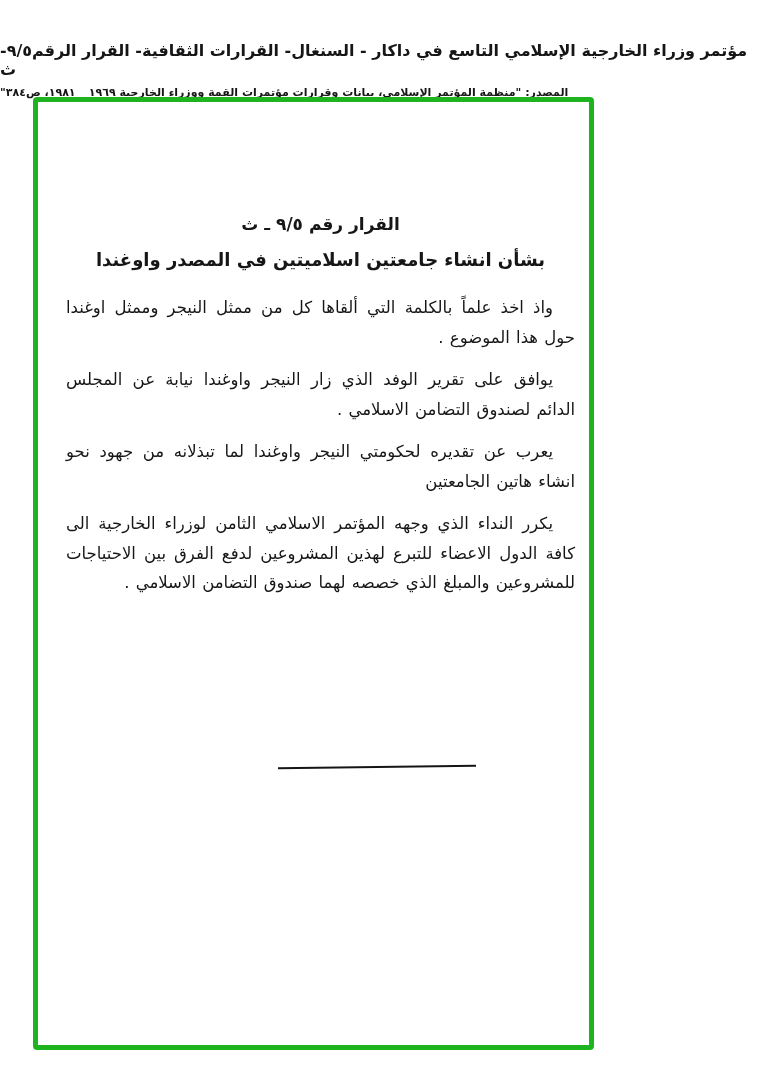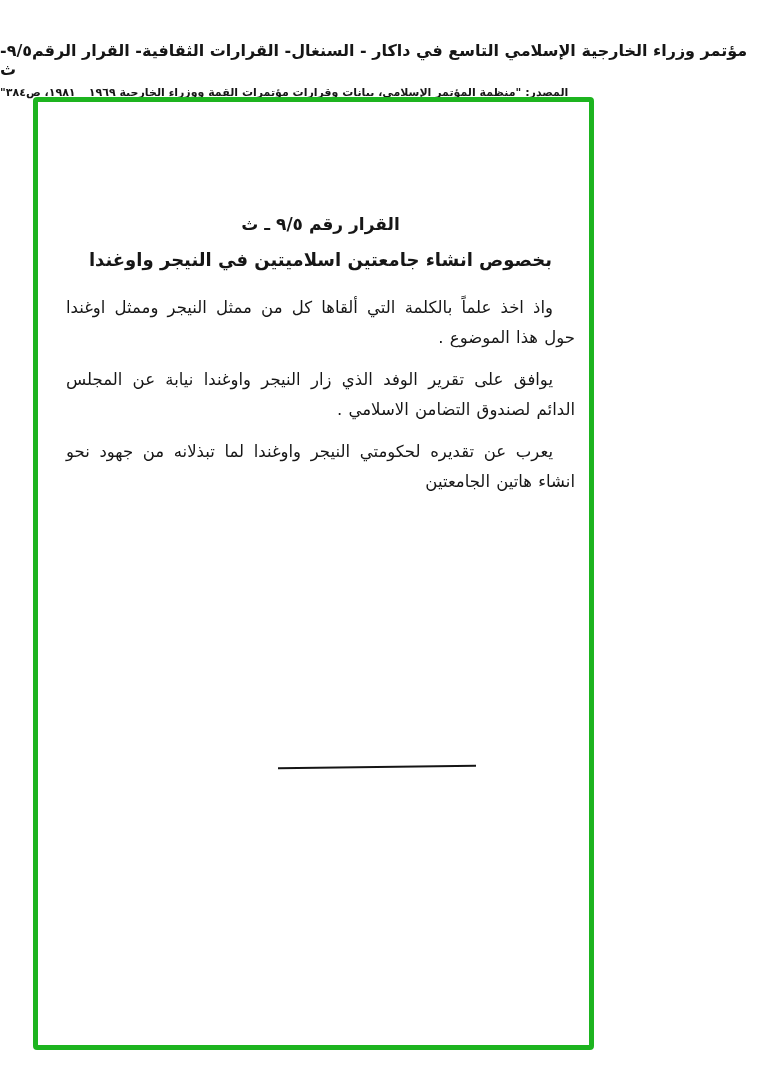"بخصوص انشاء جامعتين اسلاميتين في" h2.res-subject { text: بخصوص انشاء جامعتين اسلاميتين في النيجر -> بشأن انشاء جامعتين اسلاميتين في المصدر }
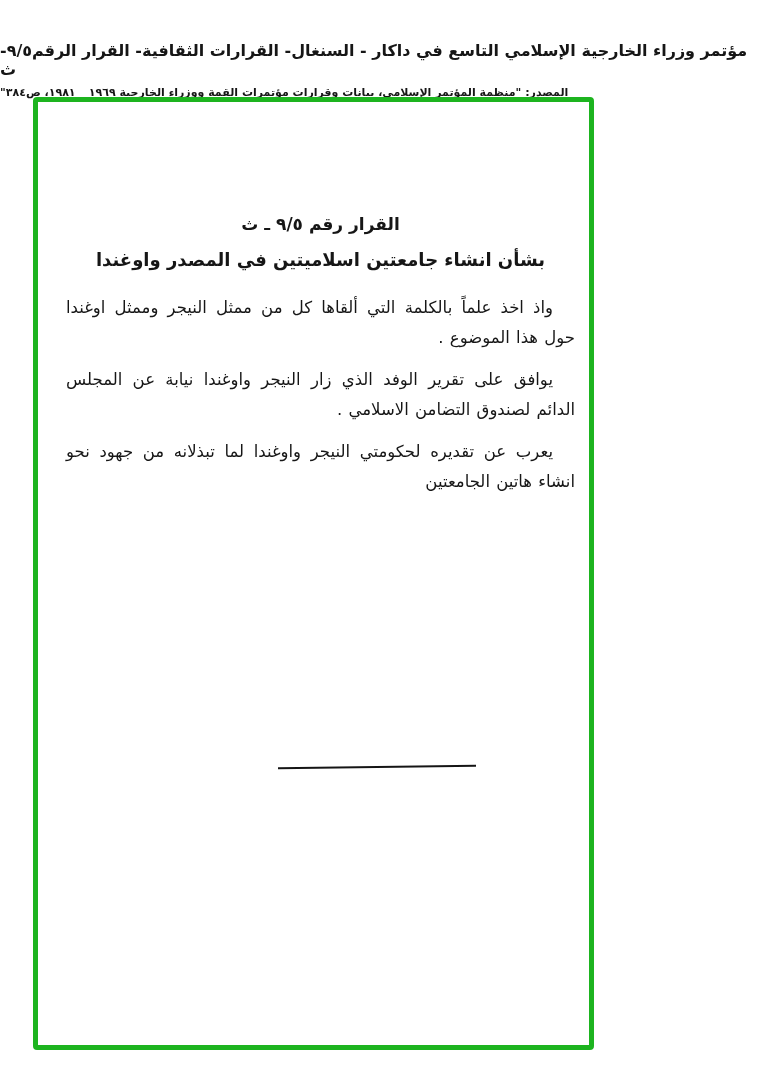"يكرر النداء الذي وجهه المؤتمر" p { html: none -> <p>يكرر النداء الذي وجهه المؤتمر الاسلامي الثامن لوزراء الخارجية الى كافة الدول الاعضاء للتبرع لهذين المشروعين لدفع الفرق بين الاحتياجات للمشروعين والمبلغ الذي خصصه لهما صندوق التضامن الاسلامي .</p> }
